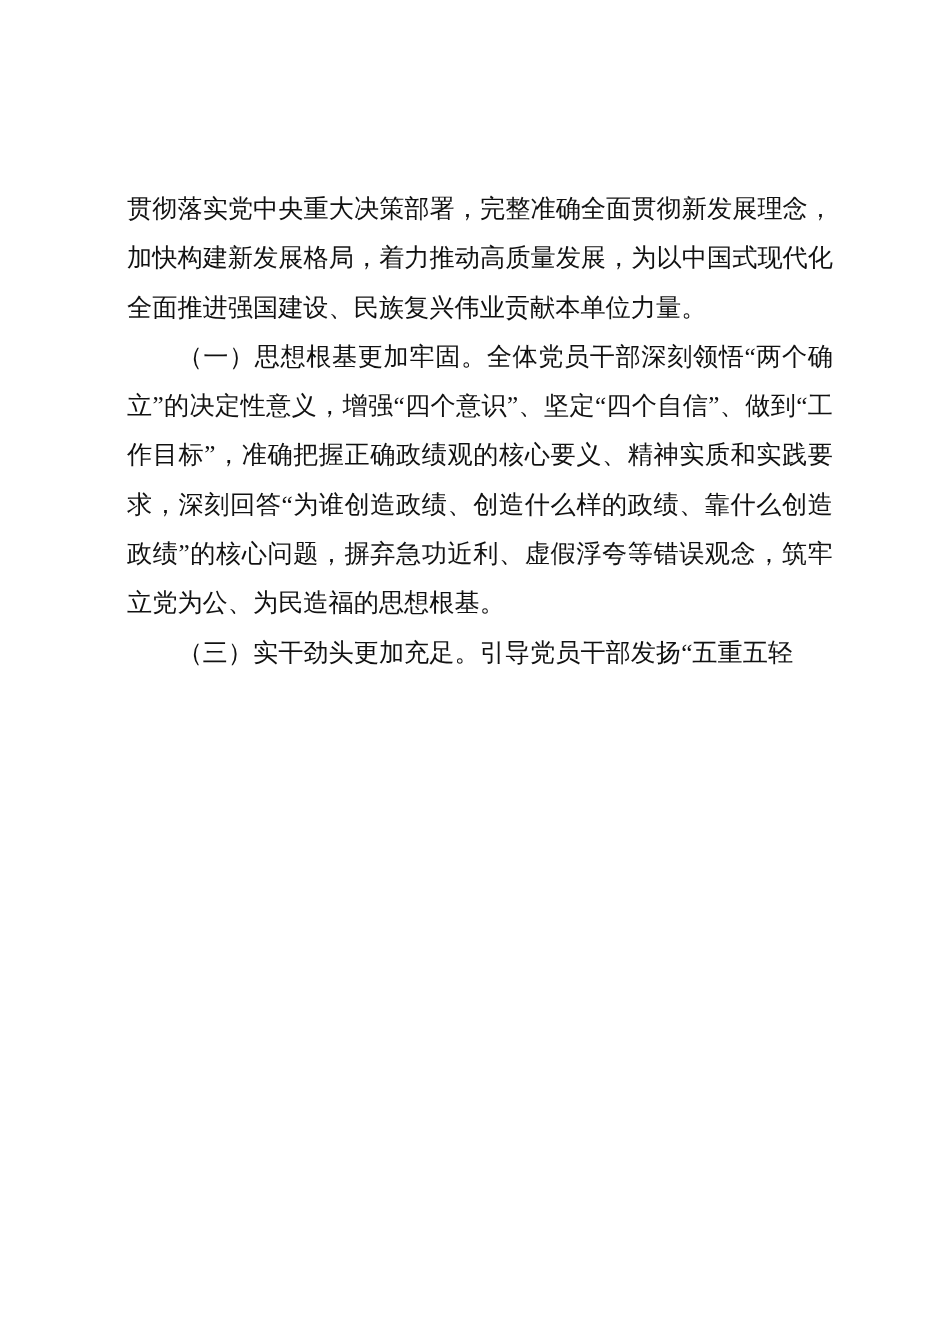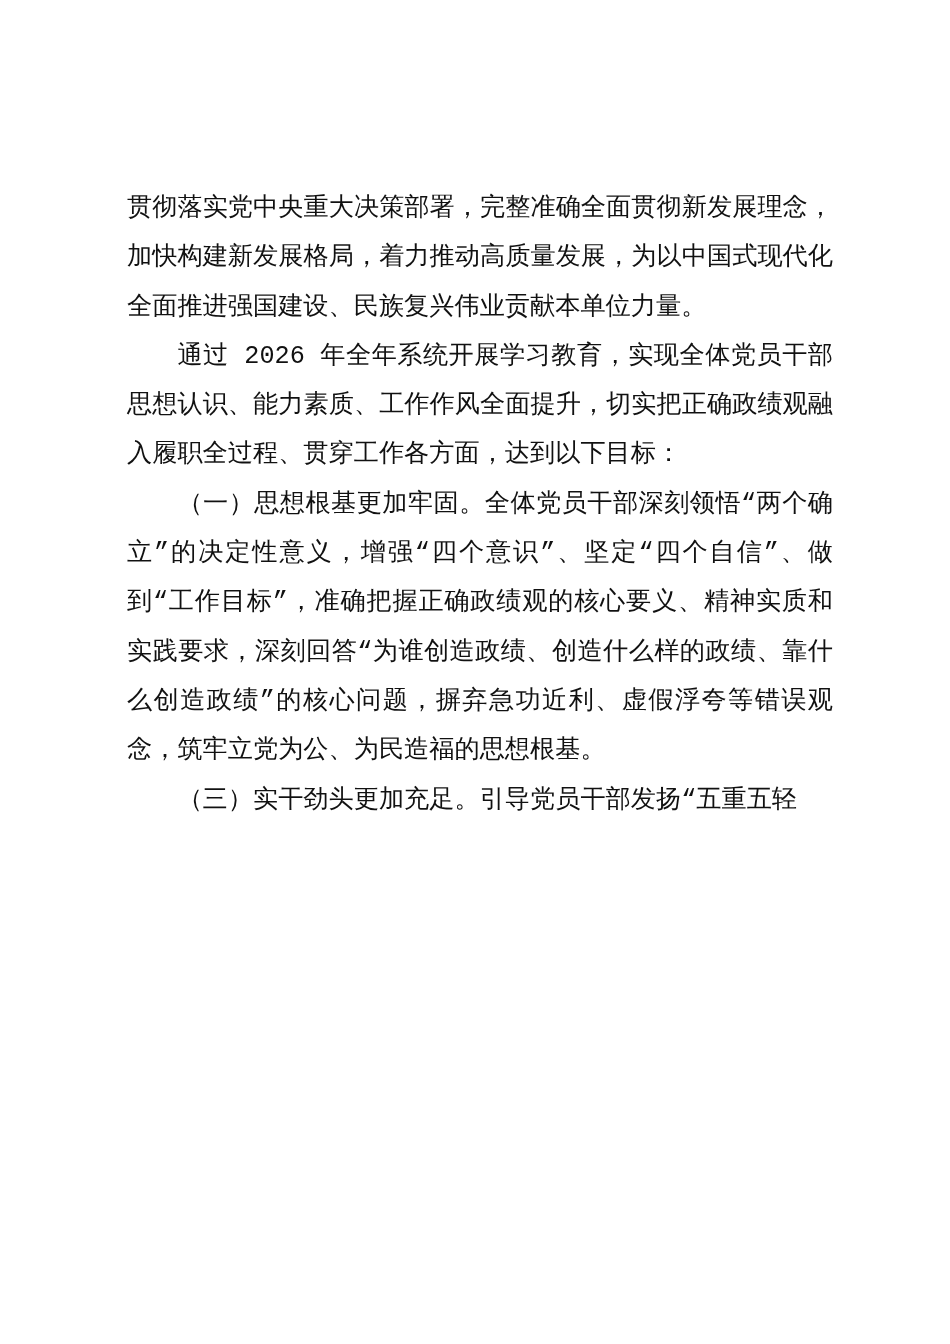"贯彻落实党中央重大决策部署，完整准确全面贯彻新发展理念，加快构建新发展格局，着力" .page { font-family: Liberation Mono, monospace -> Liberation Serif, serif }
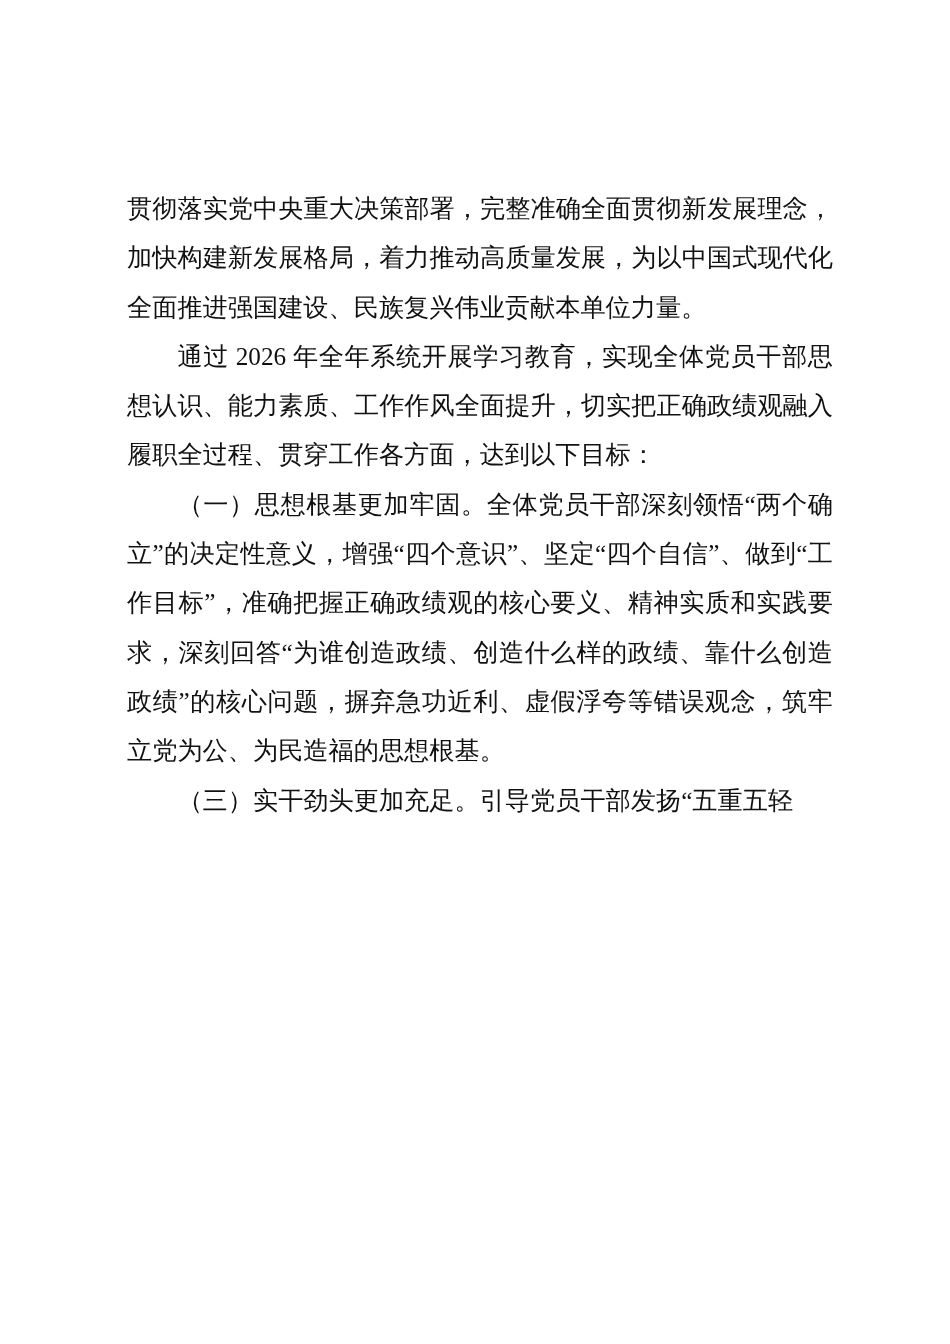"通过 2026" p.para { html: <p>通过 2026 年全年系统开展学习教育，实现全体党员干部思想认识、能力素质、工作作风全面提升，切实把正确政绩观融入履职全过程、贯穿工作各方面，达到以下目标：</p> -> none }
